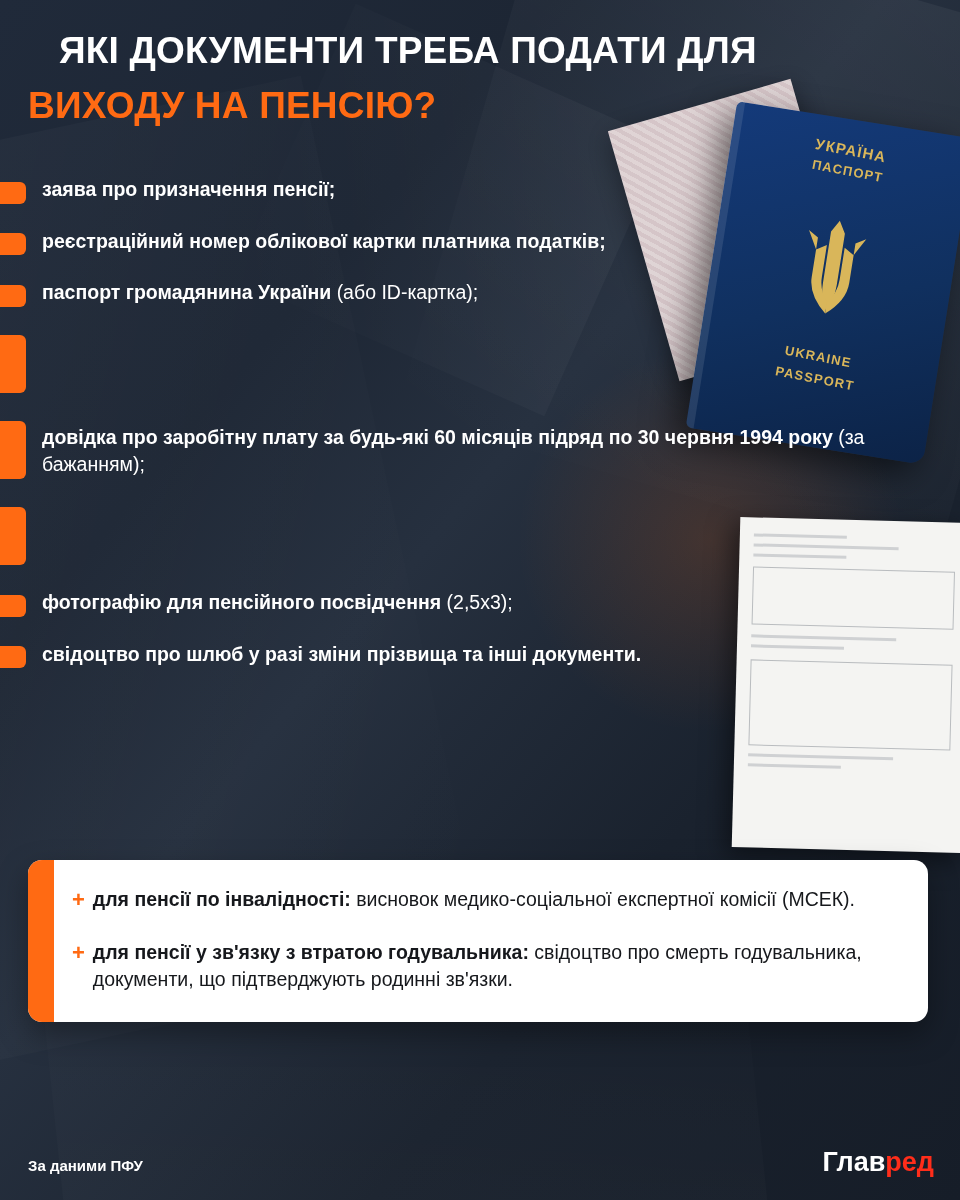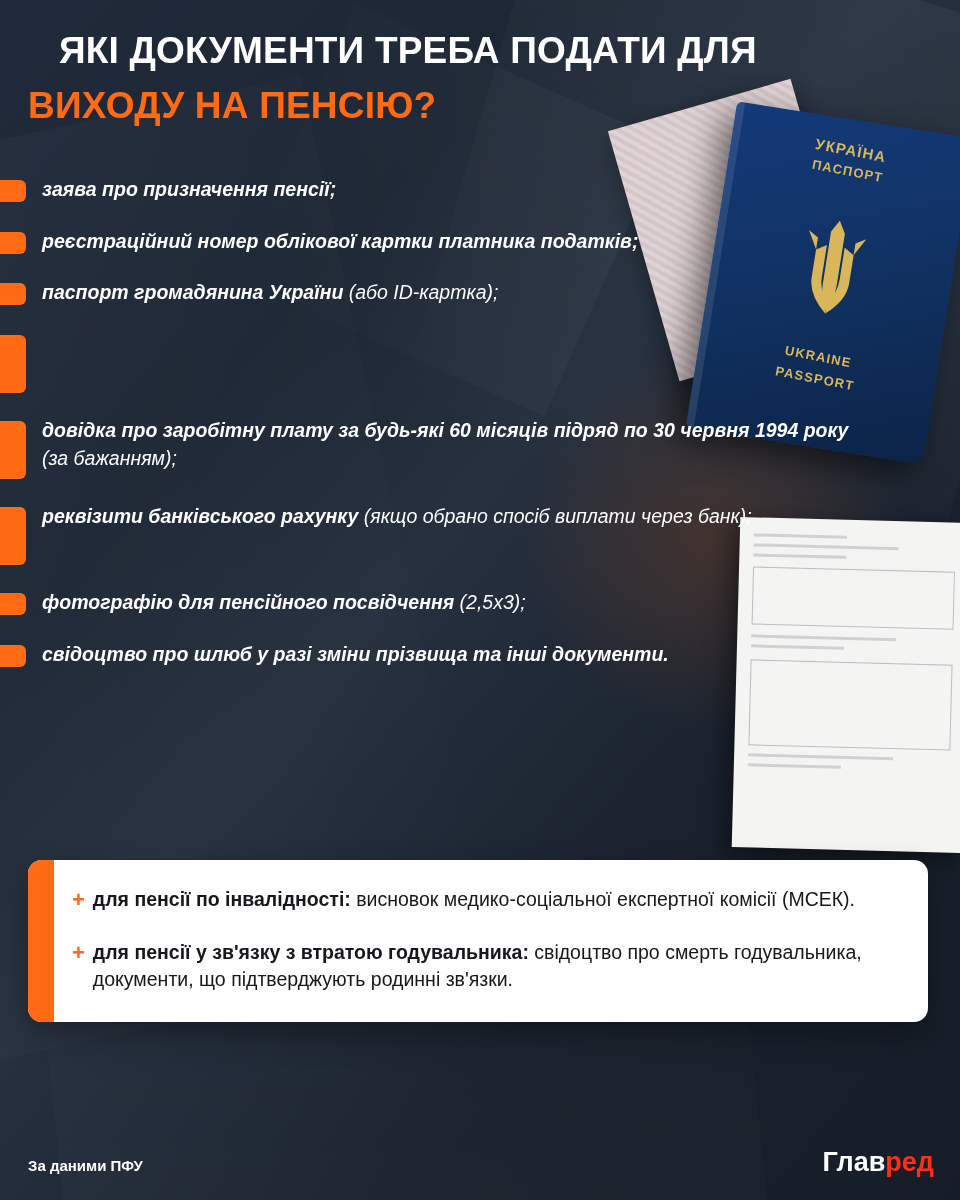"заява про призначення пенсії;" .list-item { align-items: flex-start -> flex-end; font-style: italic -> none }
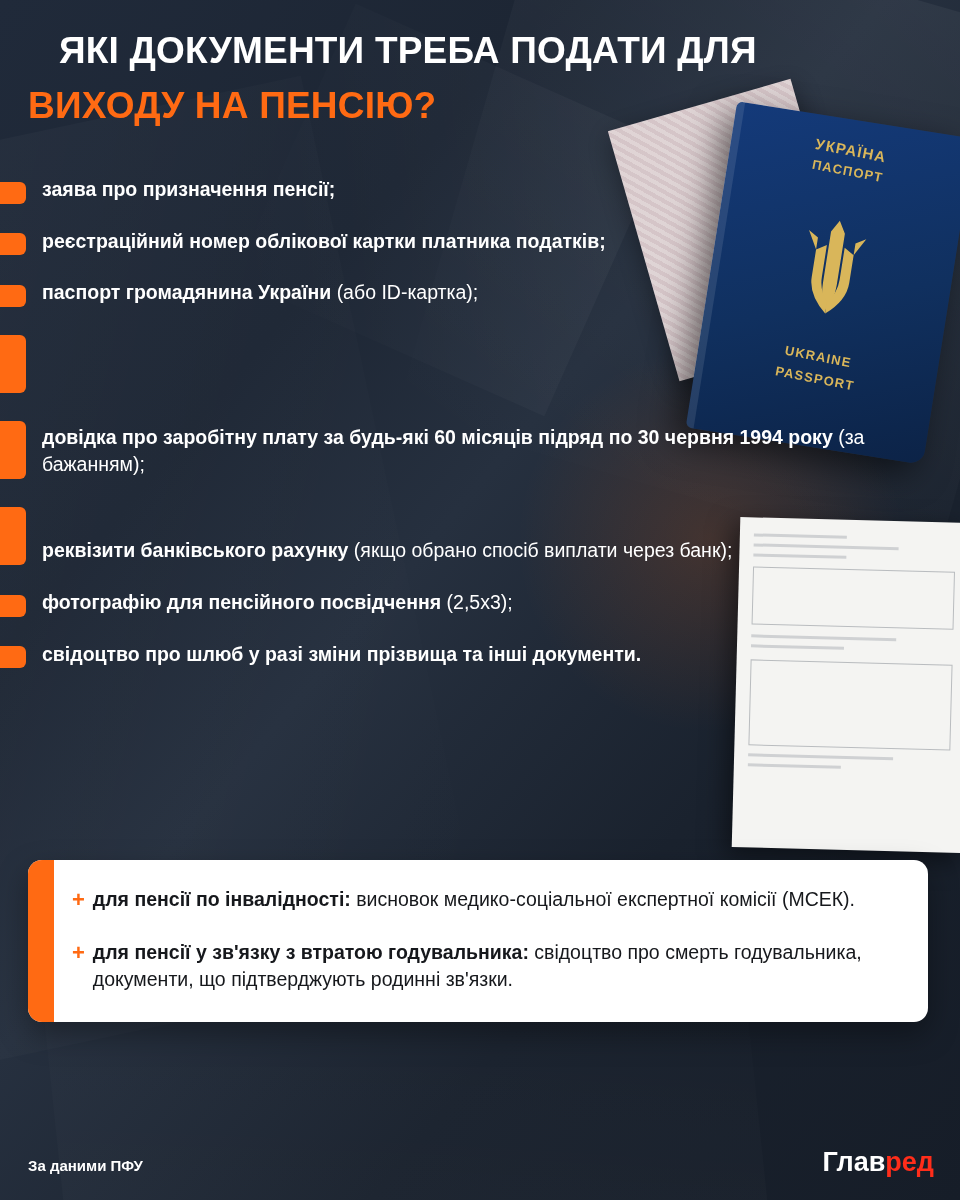"реквізити банківського рахунку (якщо" div.item-text { html: <div><b>реквізити банківського рахунку </b><span>(якщо обрано спосіб виплати через банк);</span></div> -> none }
